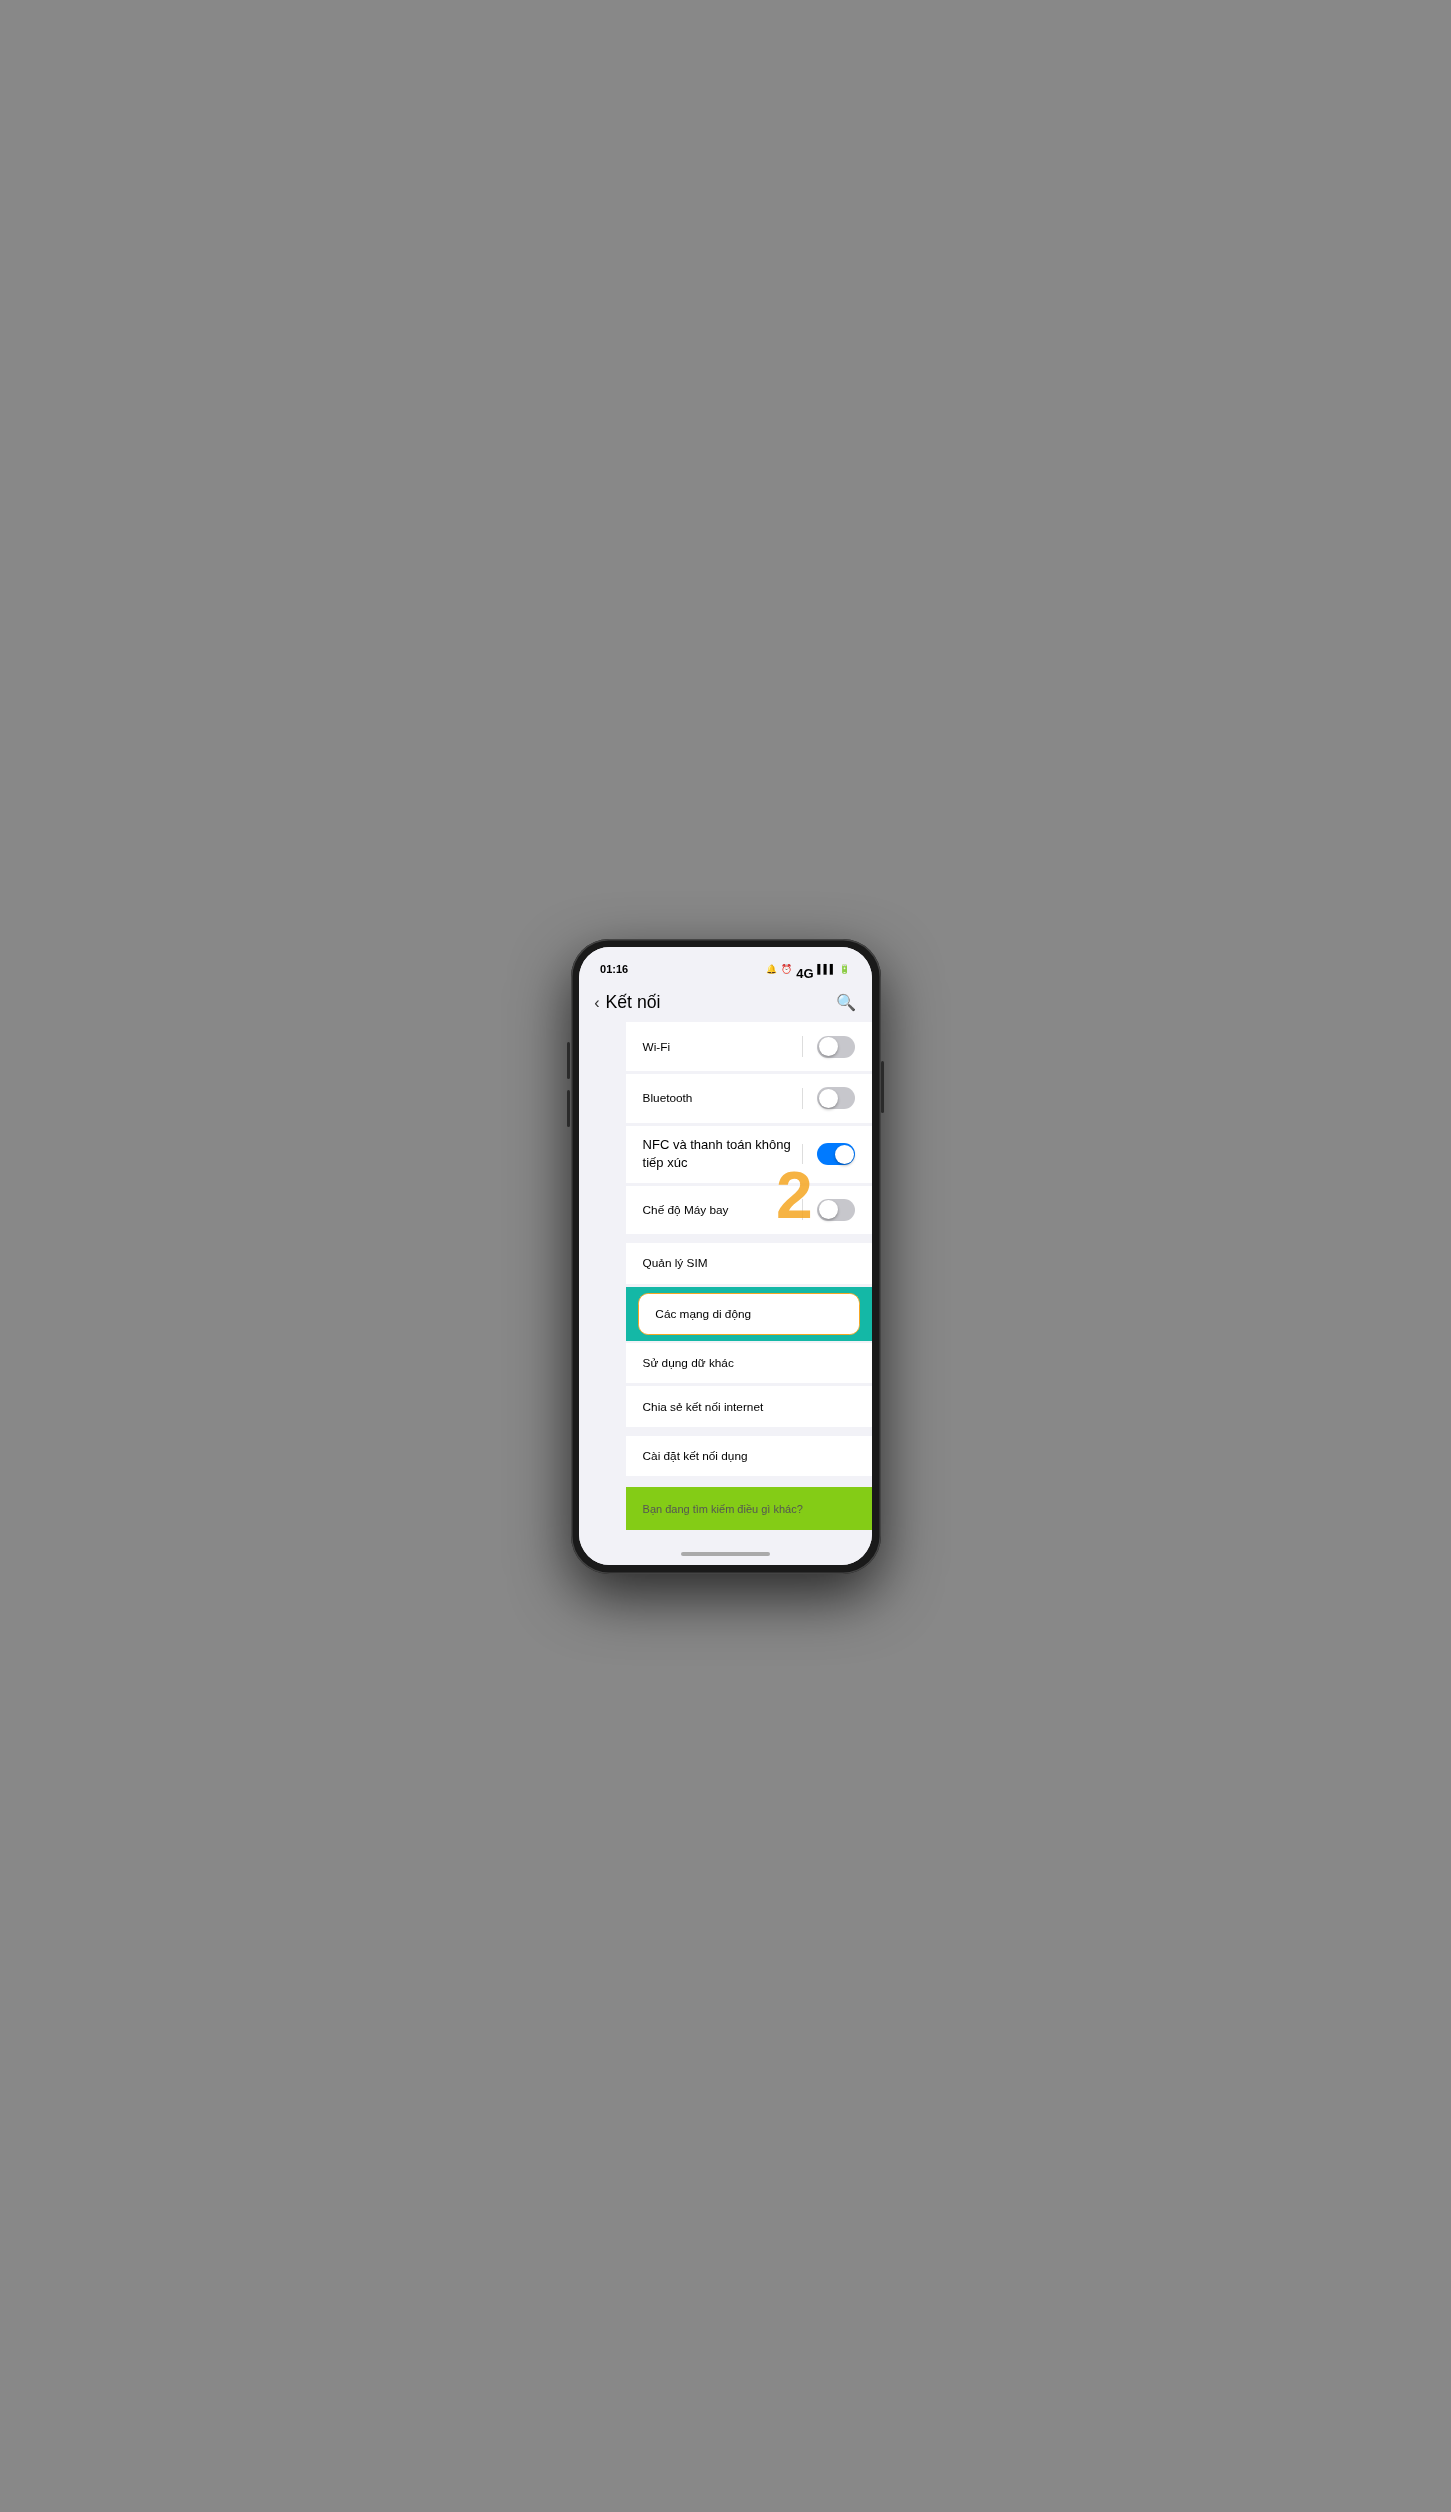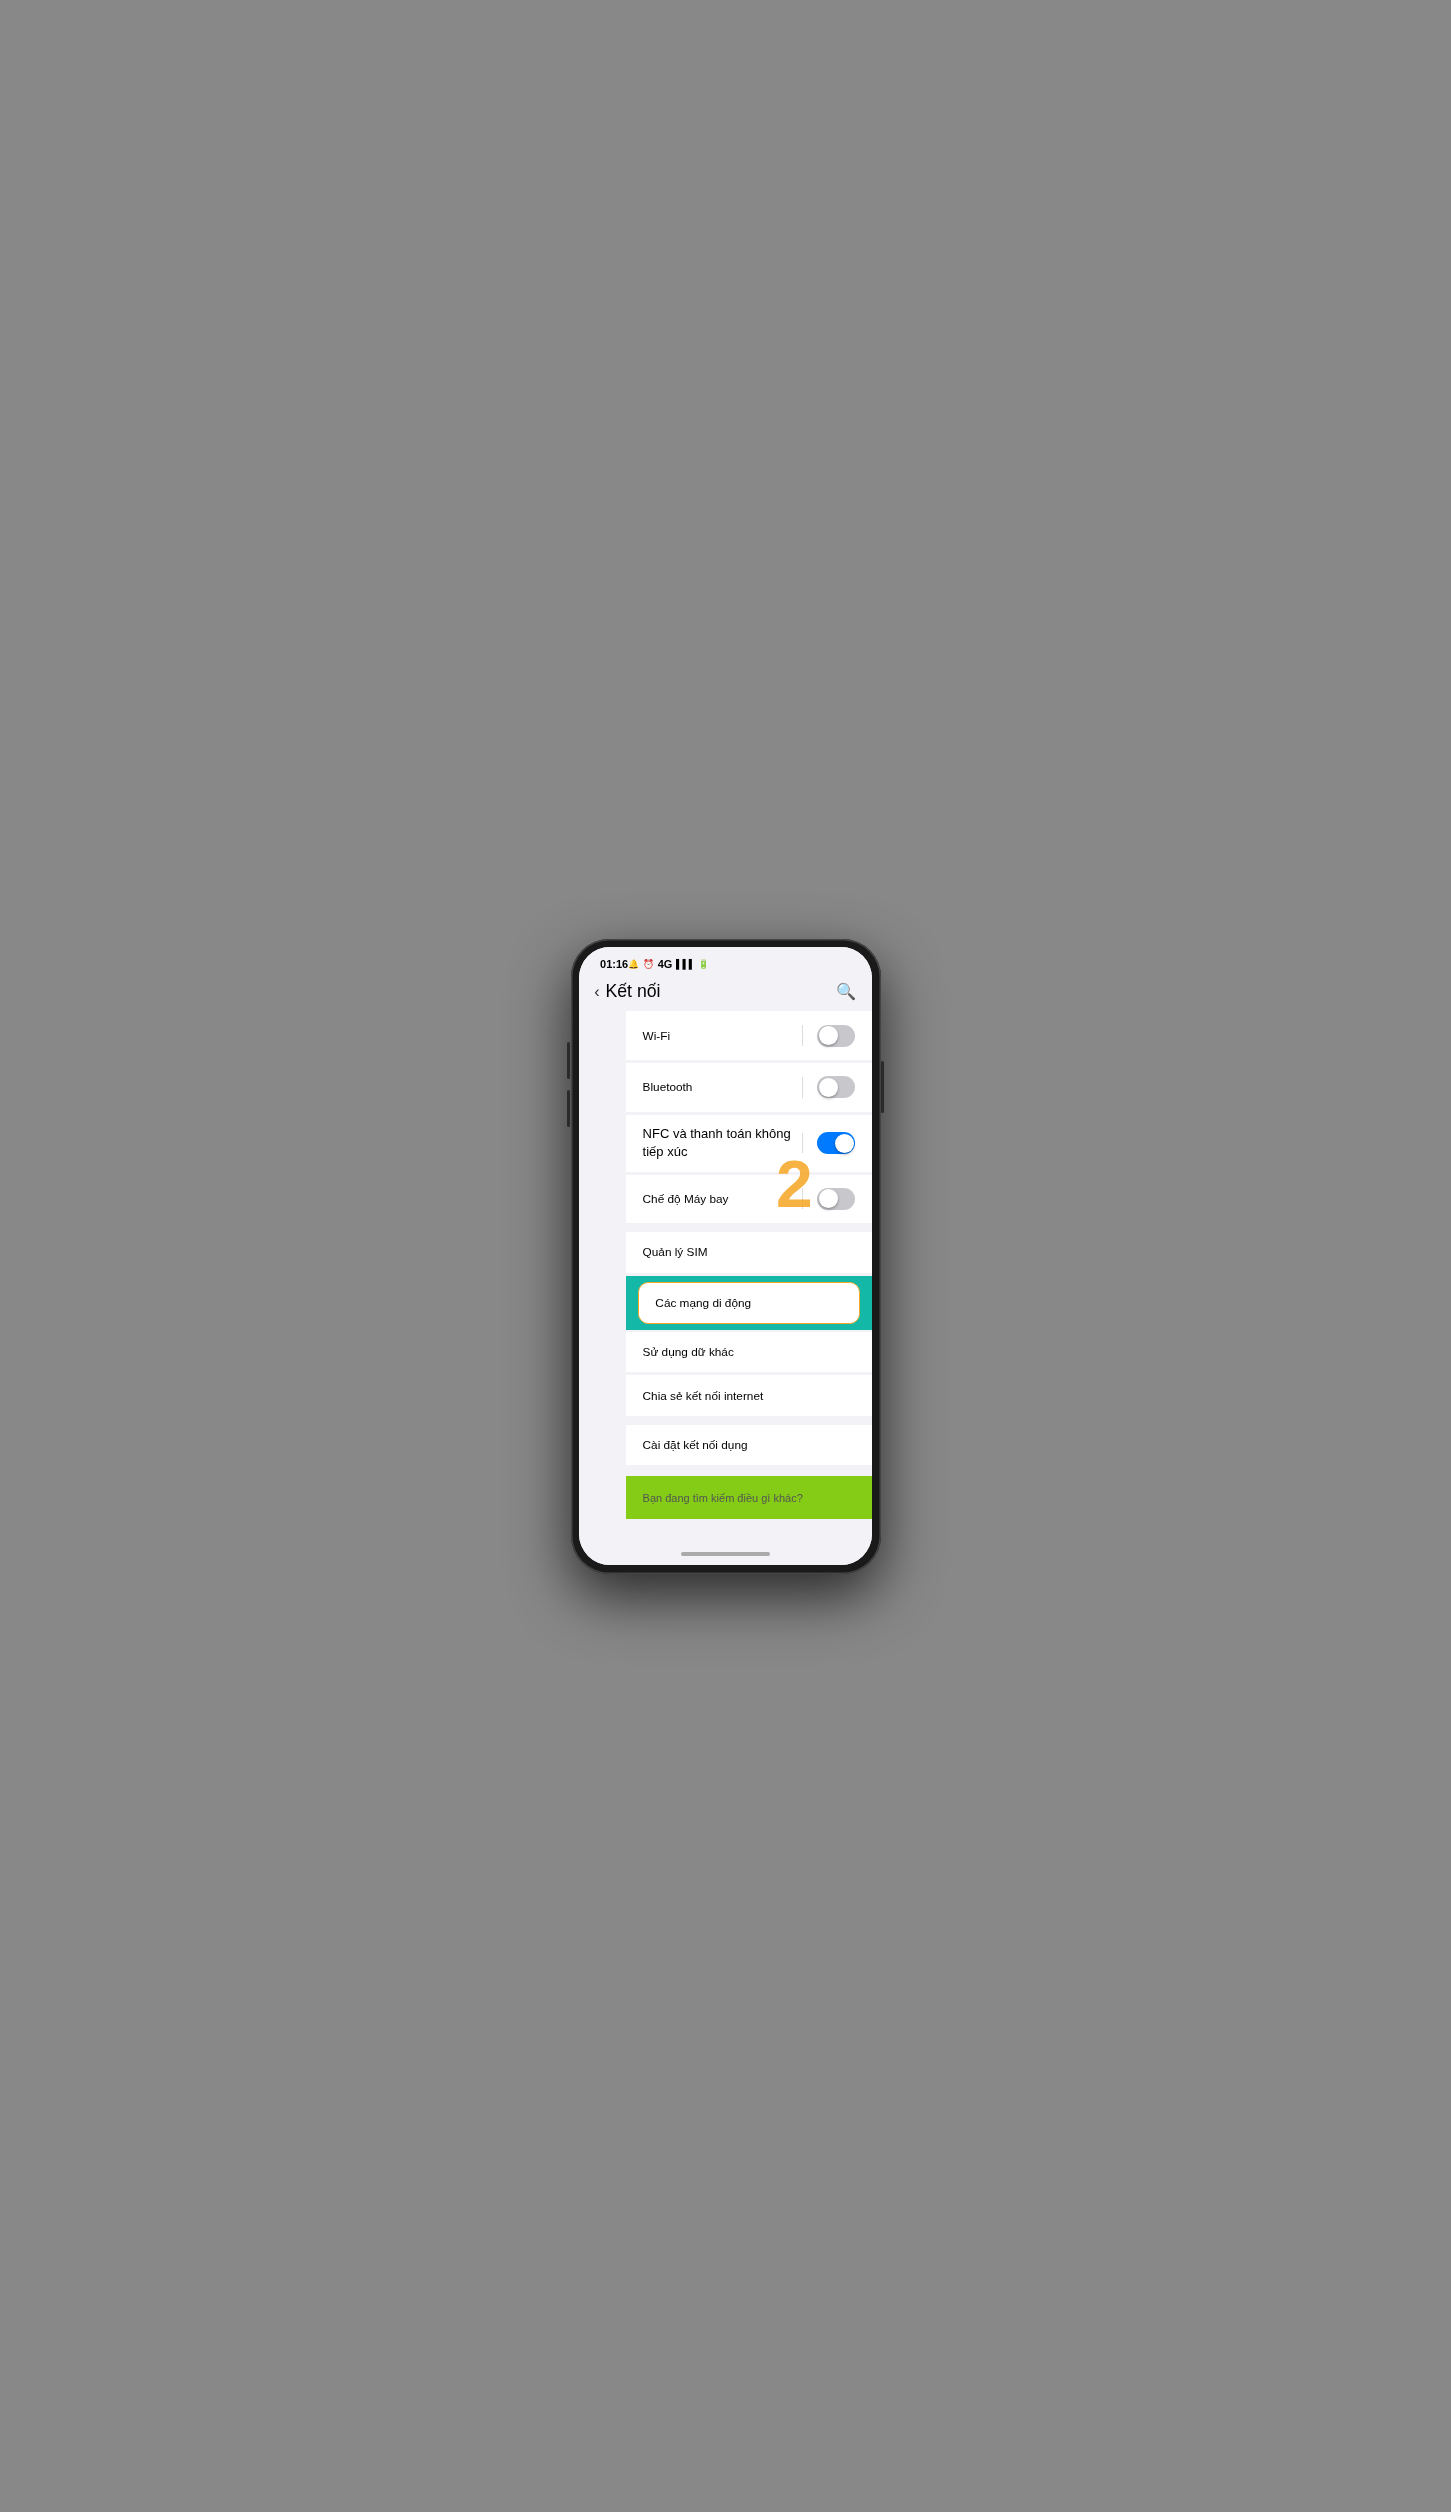"01:16" .status-bar { justify-content: flex-start -> space-between }
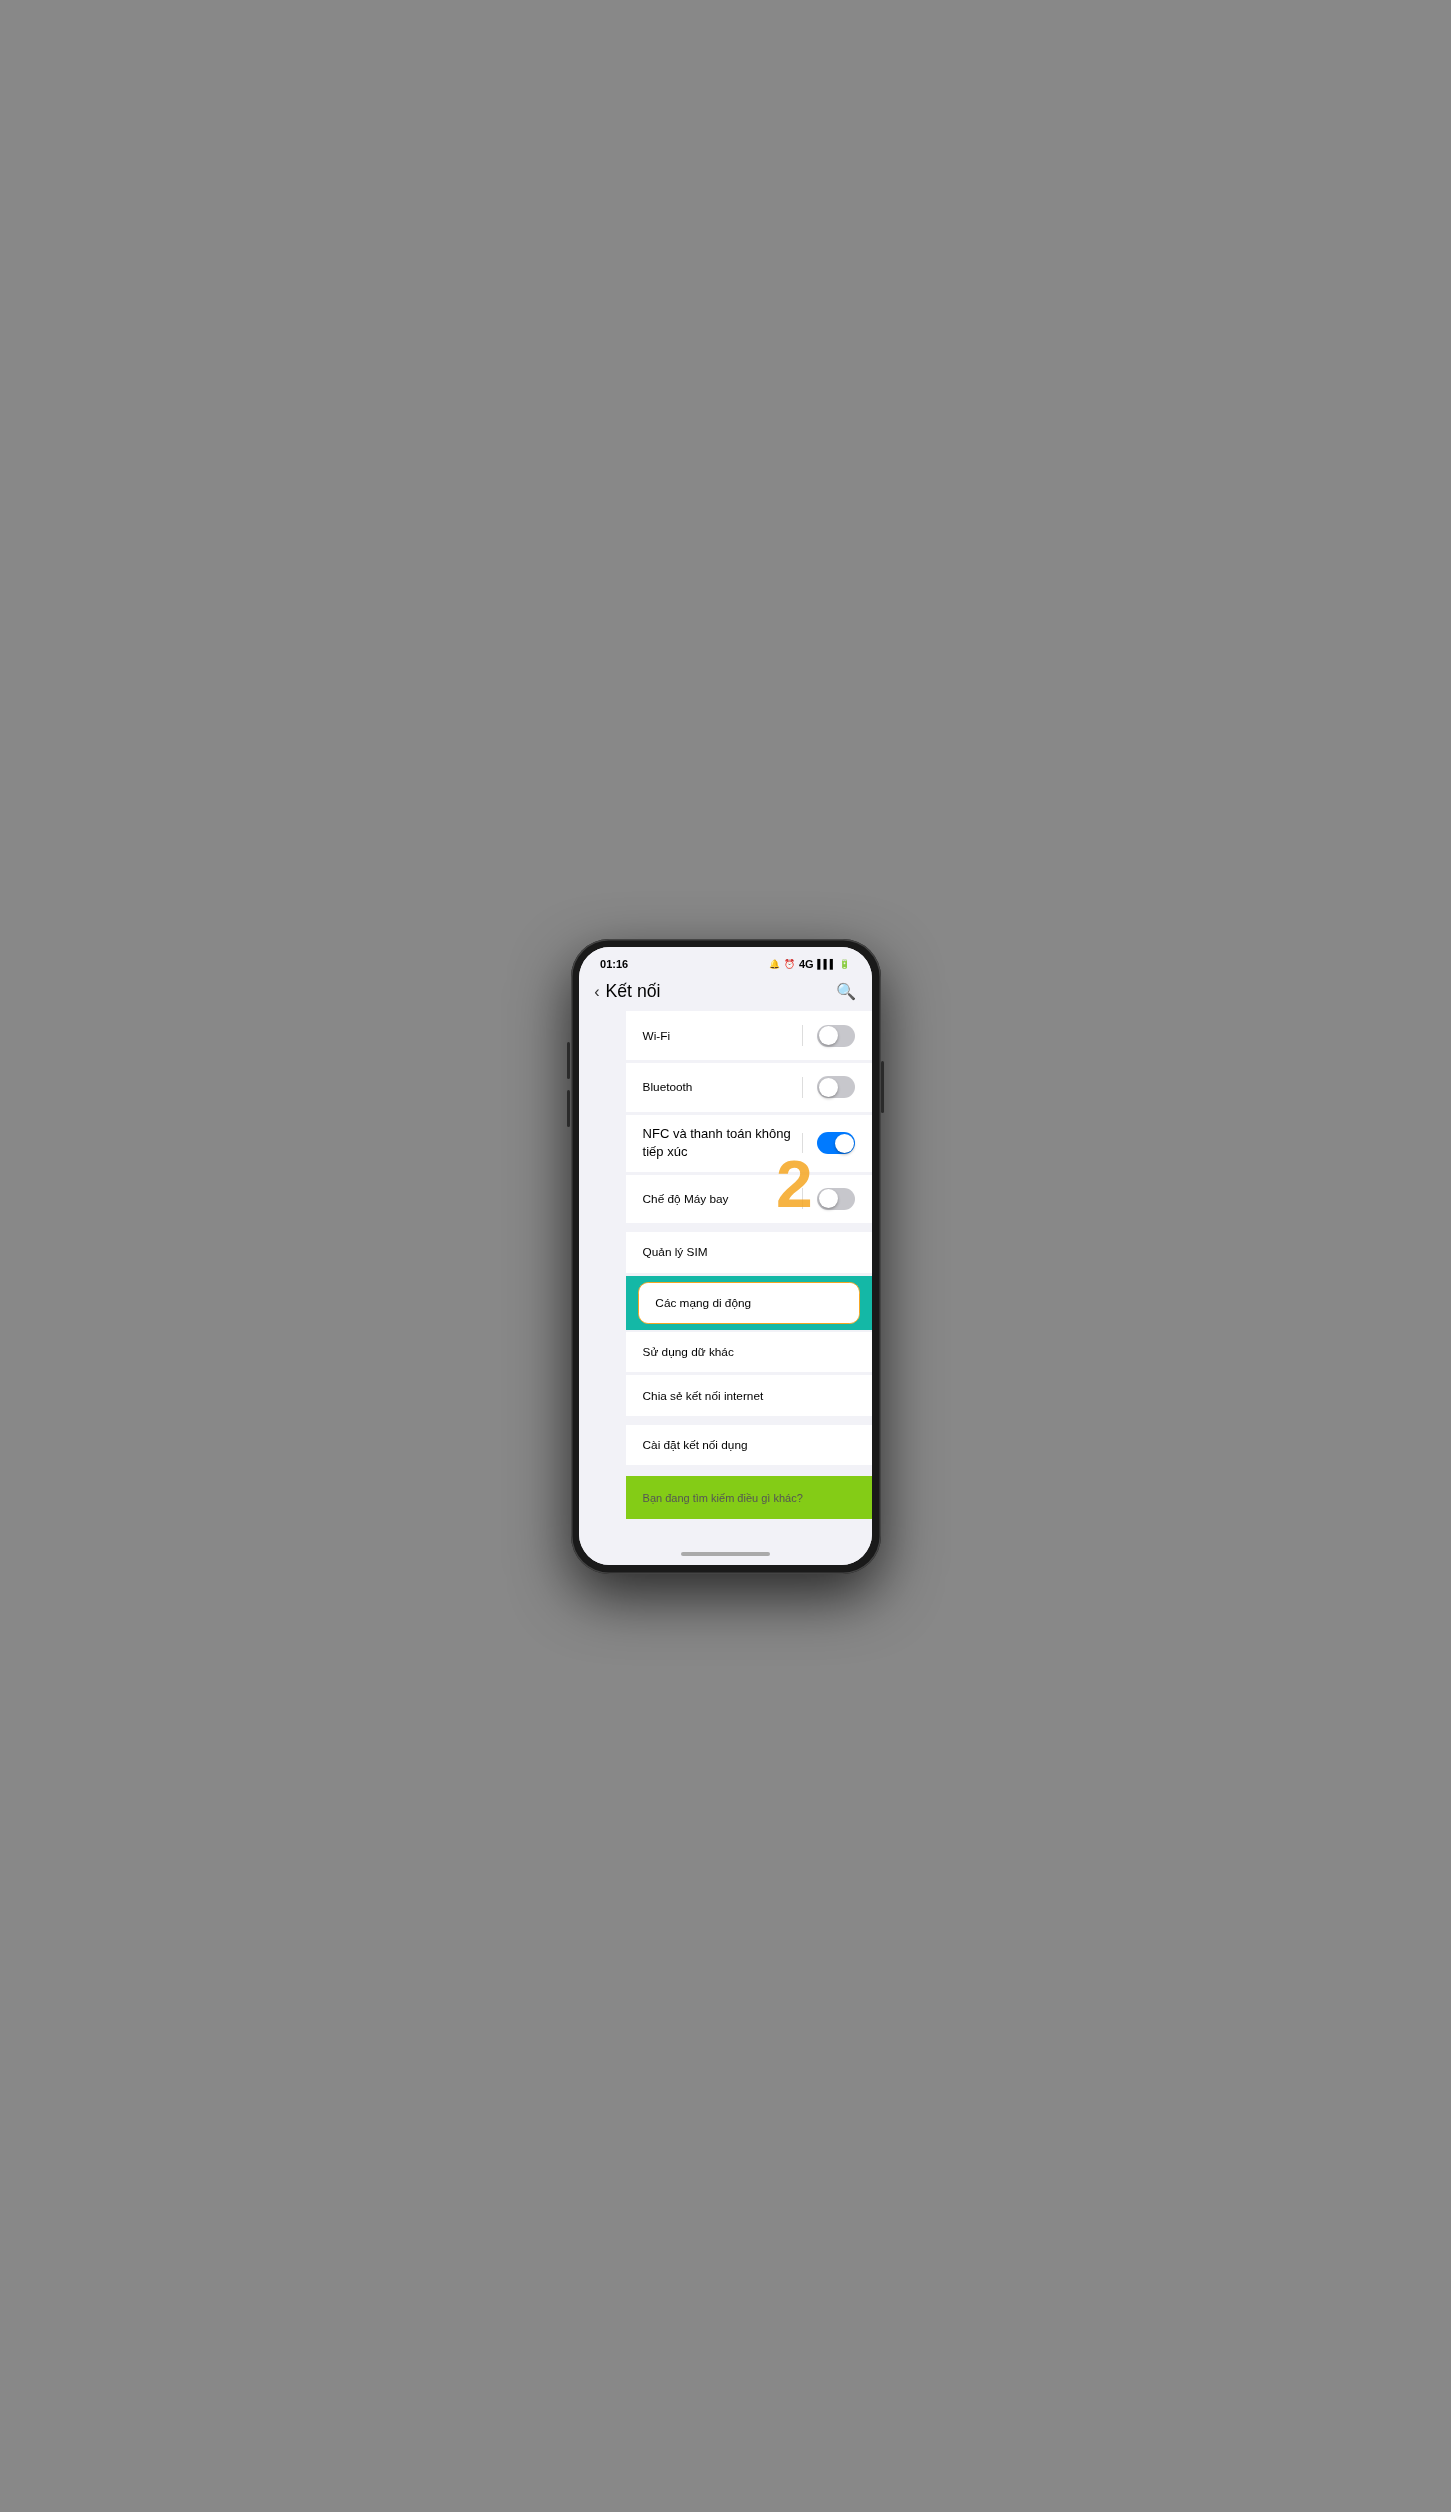"4G" span.status-icon { font-size: 11px -> 13px; margin-top: none -> 8px }
